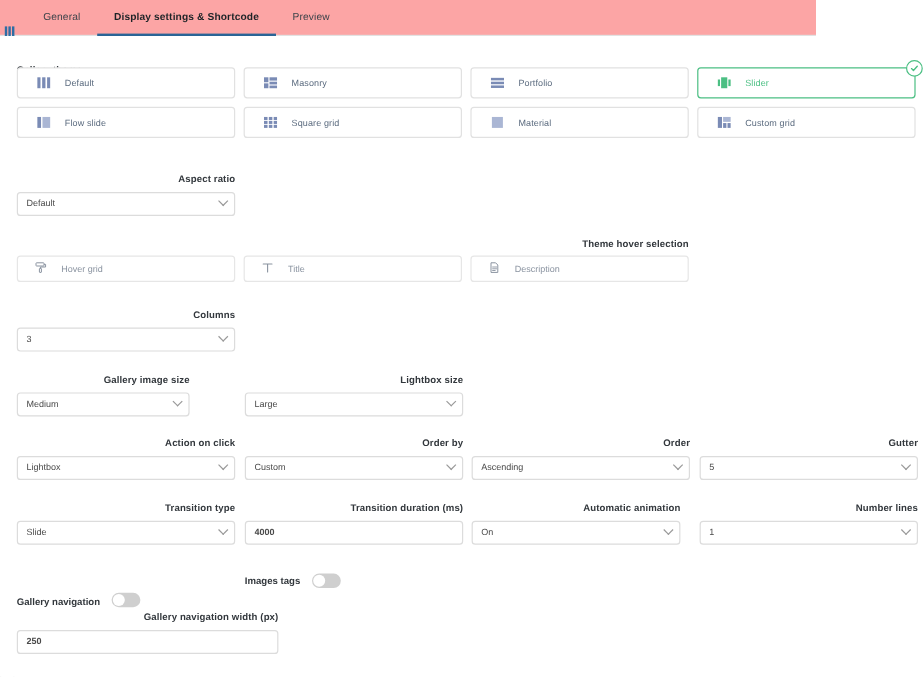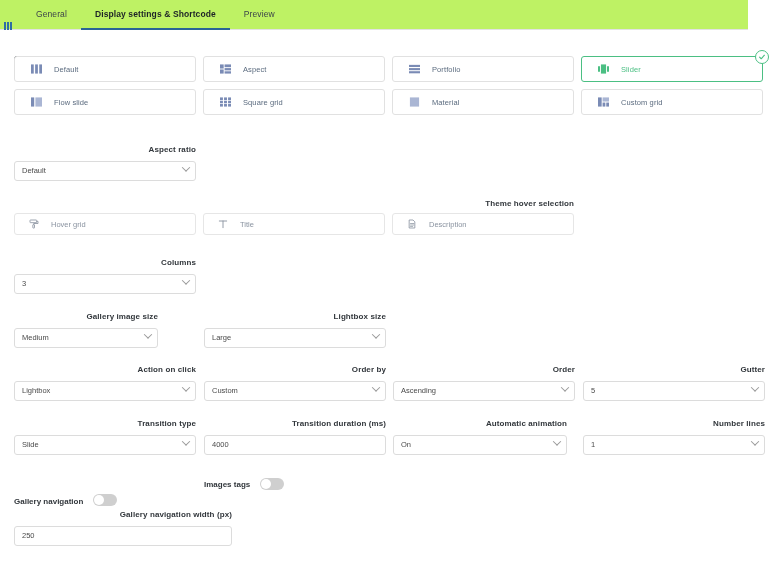"General" .topbar { background: #bef264 -> #fca5a5; width: 748px -> 680px }
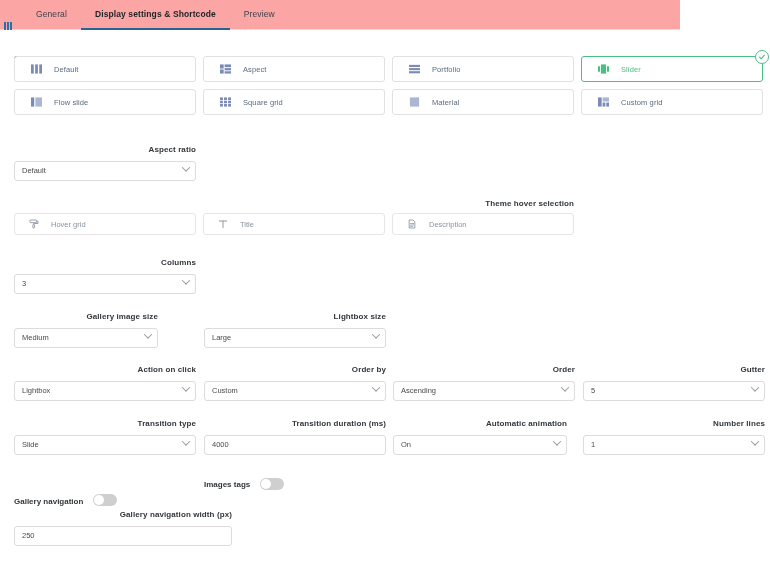"Aspect" span.tlabel { text: Aspect -> Masonry }
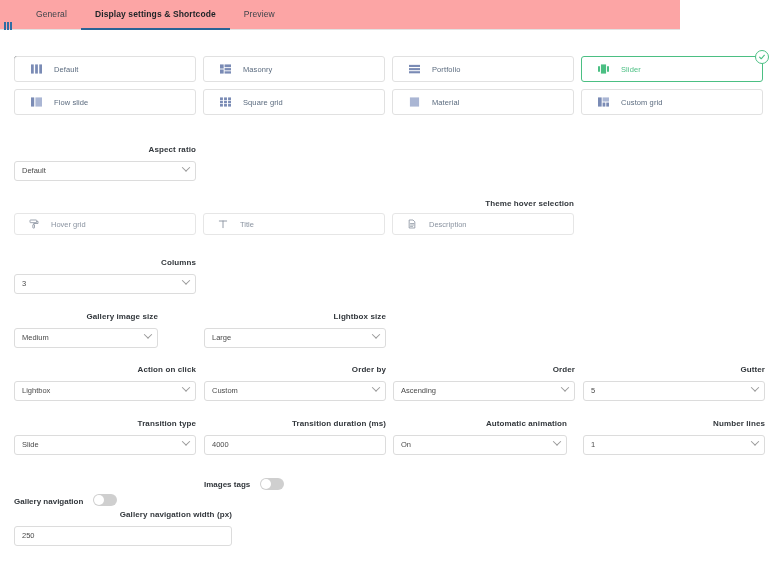"4000" input.inp { font-weight: none -> bold }
